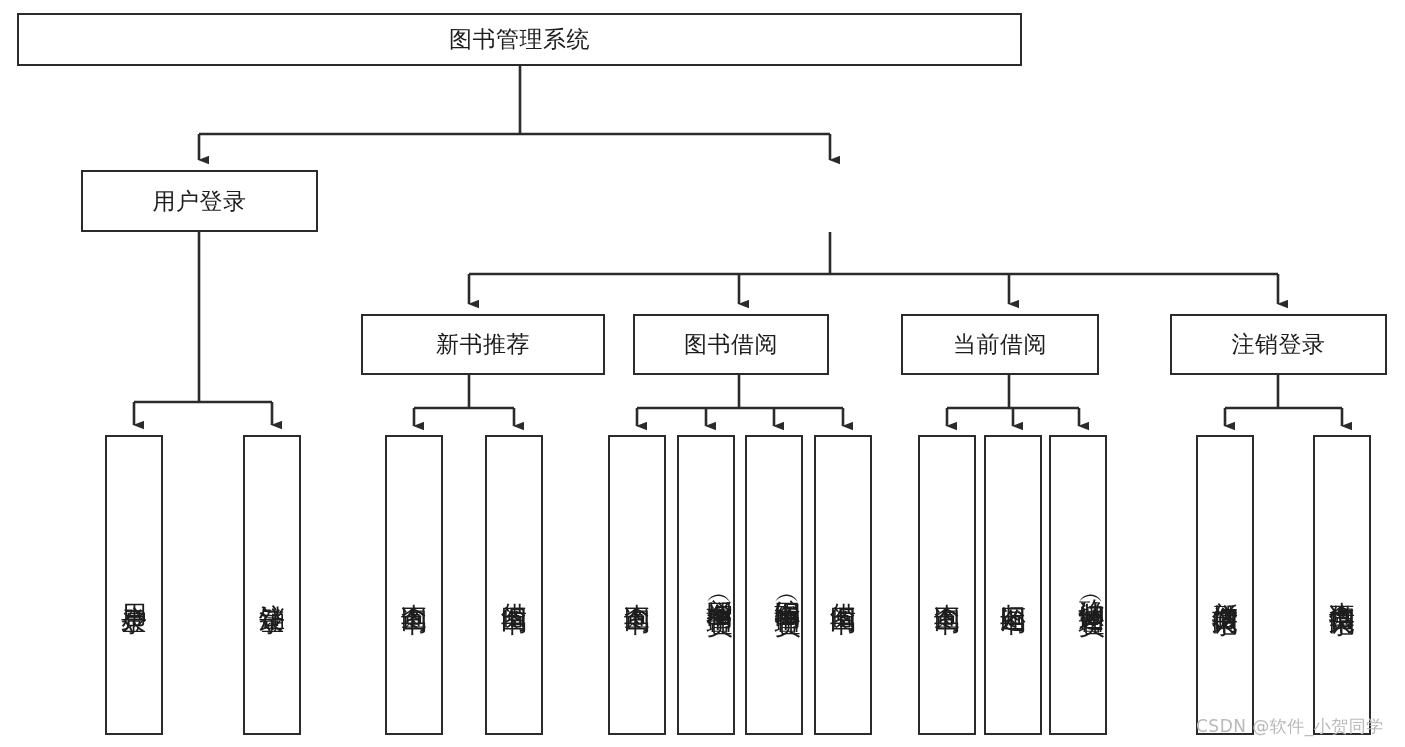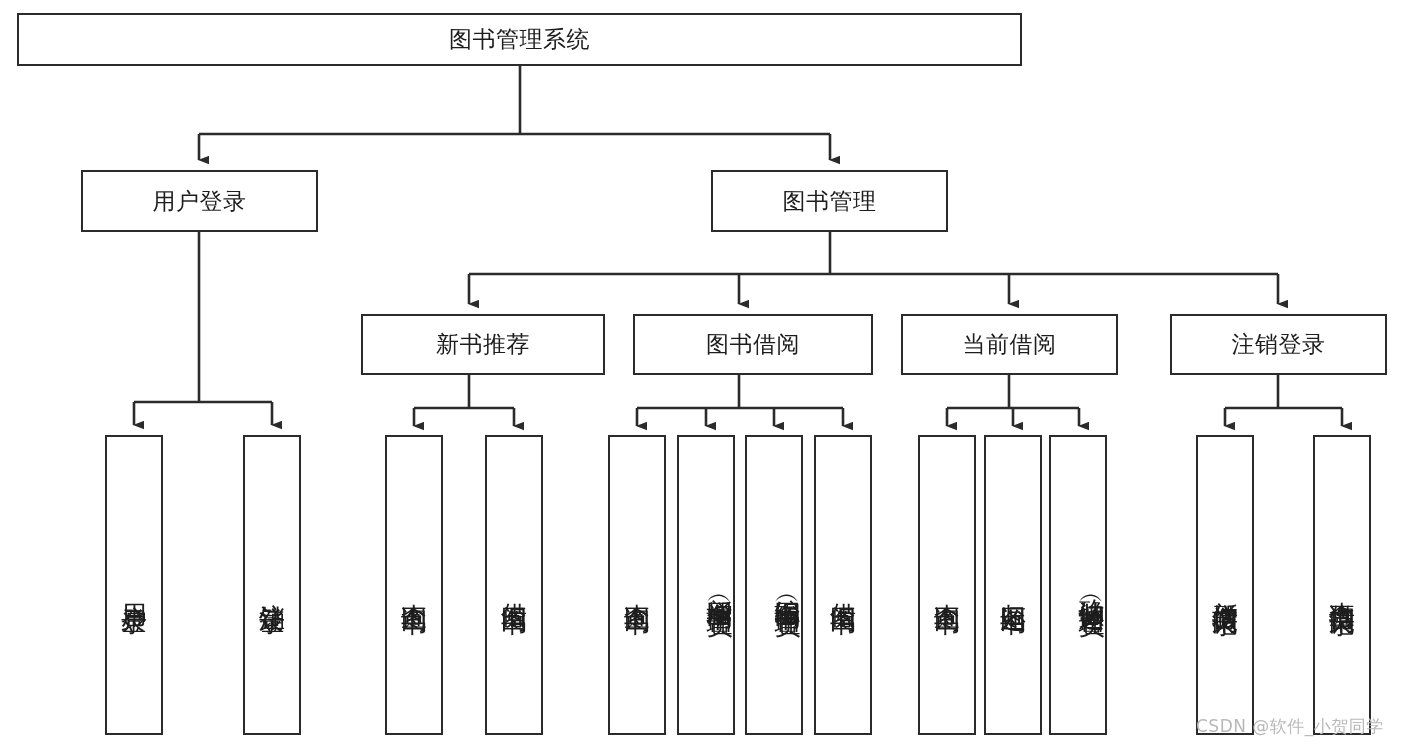"图书管理" div.node { html: <div> <span>图书管理</span> </div> -> none }
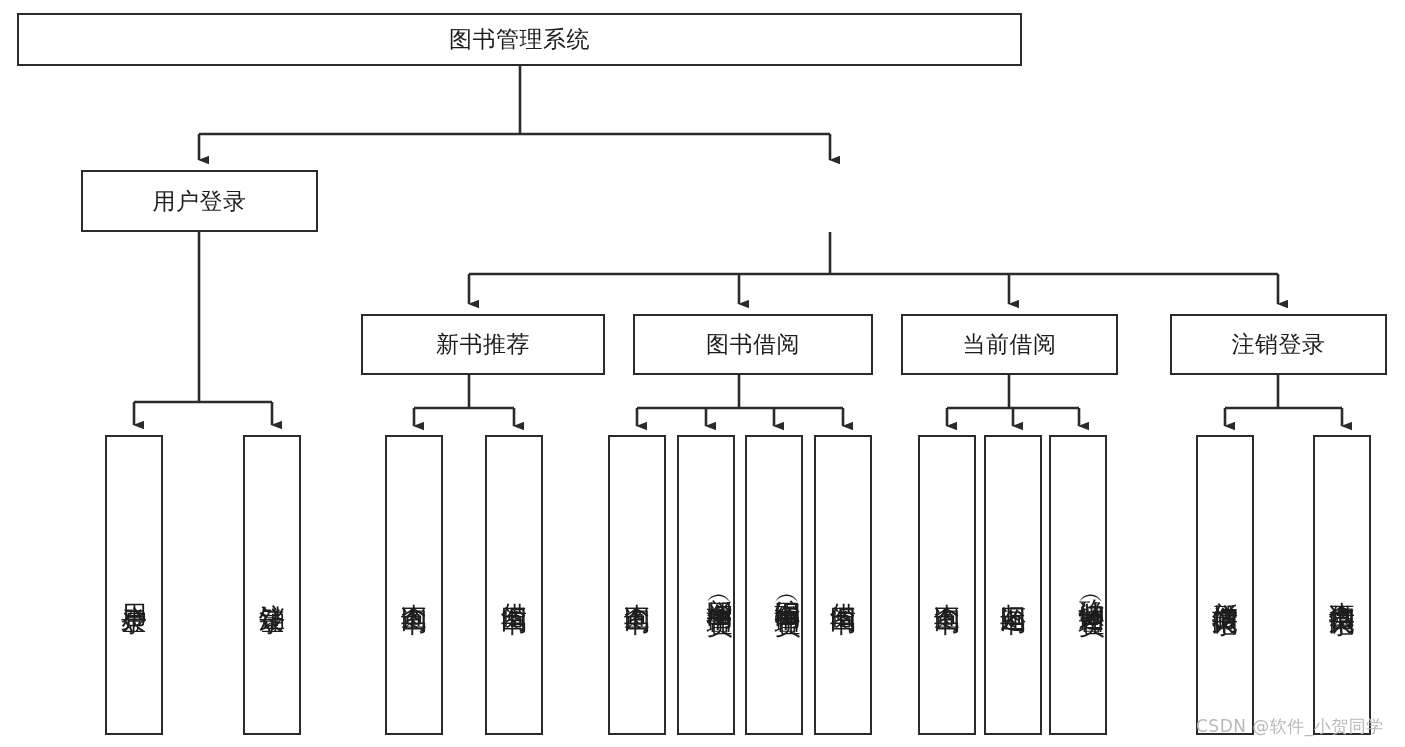"图书借阅" div.node { width: 240px -> 196px }
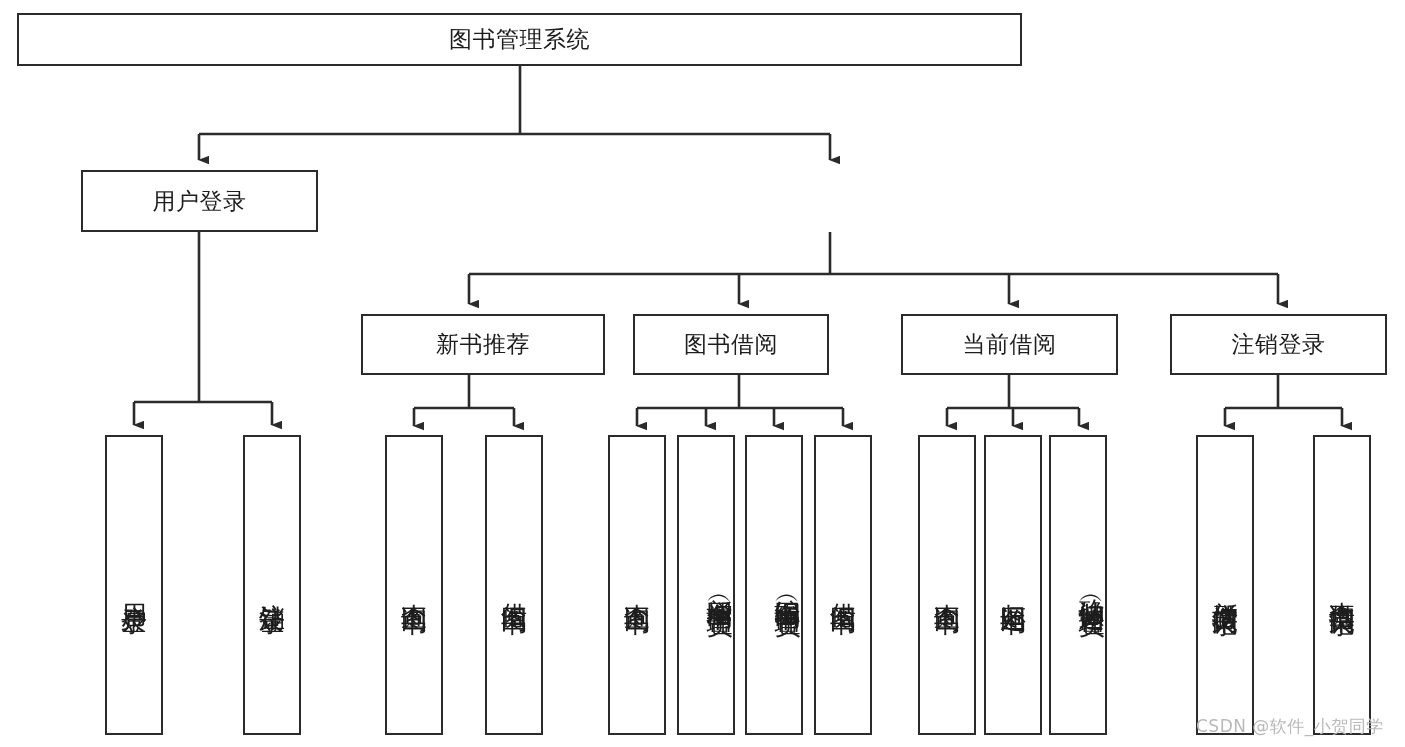"当前借阅" div.node { width: 217px -> 198px }
